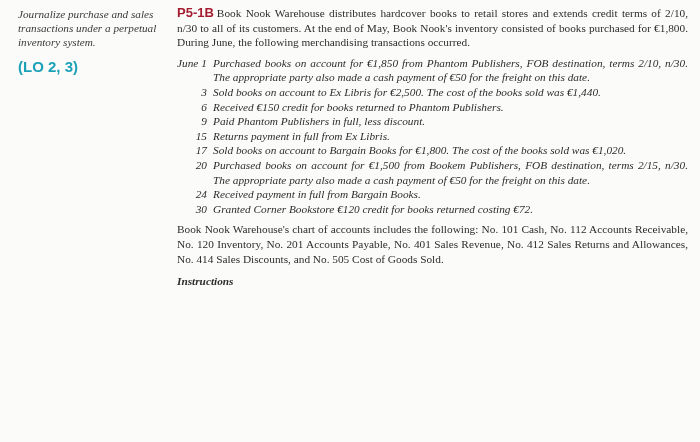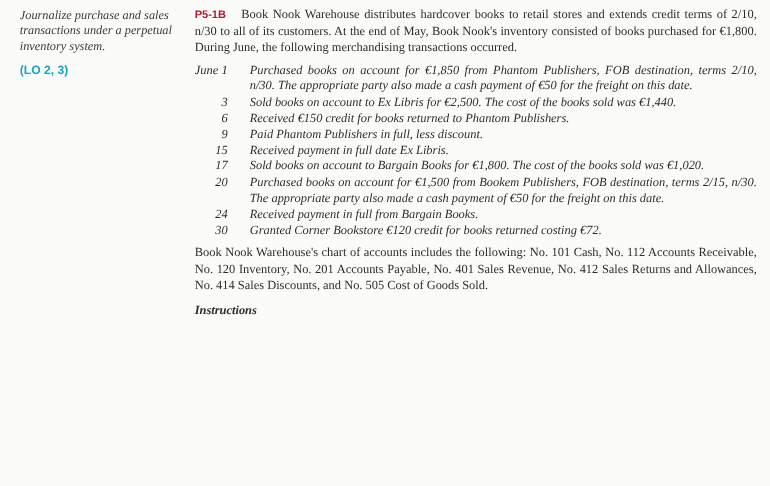"P5-1B" .problem-id { font-size: 10px -> 13px; padding-right: 14px -> 3px }
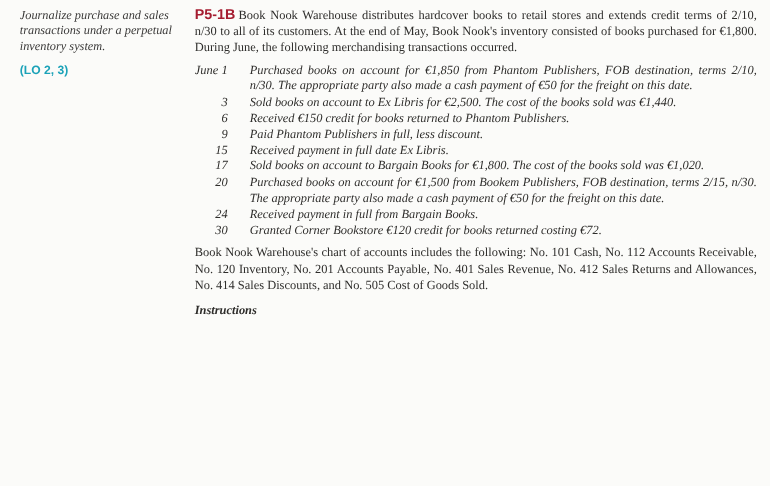"(LO 2, 3)" .lo-tag { font-size: 11px -> 15px }
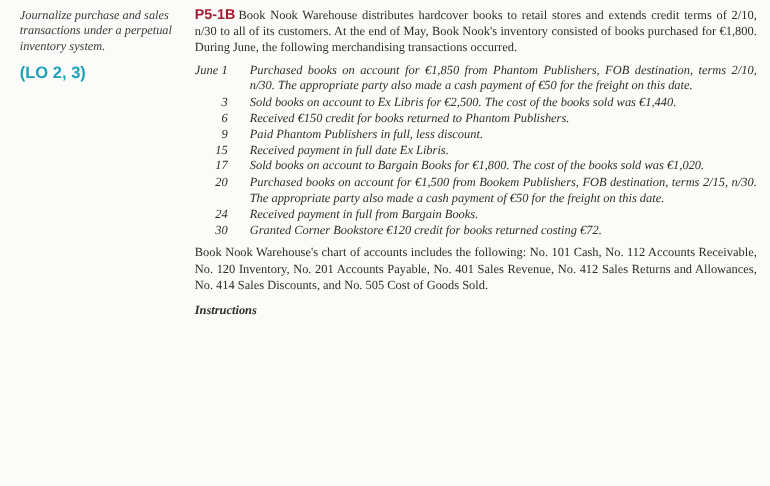"Purchased books on account for" .t-text { margin-left: 20px -> 6px }
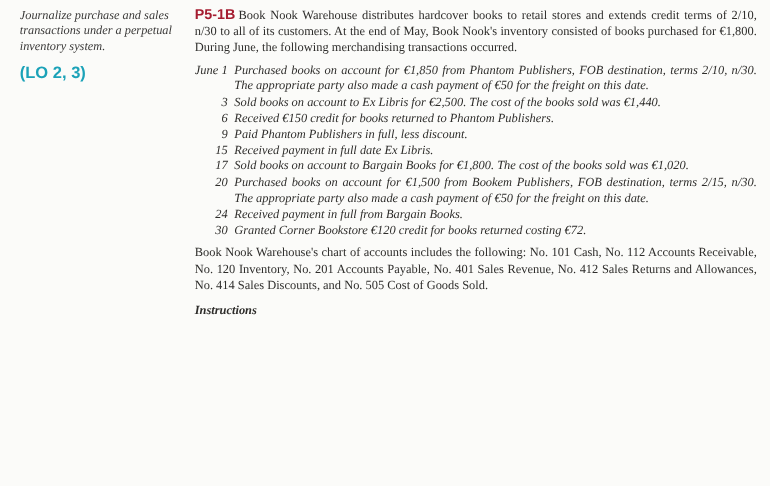"Received payment in full date" span.t-text { text: Received payment in full date -> Returns payment in full from }
